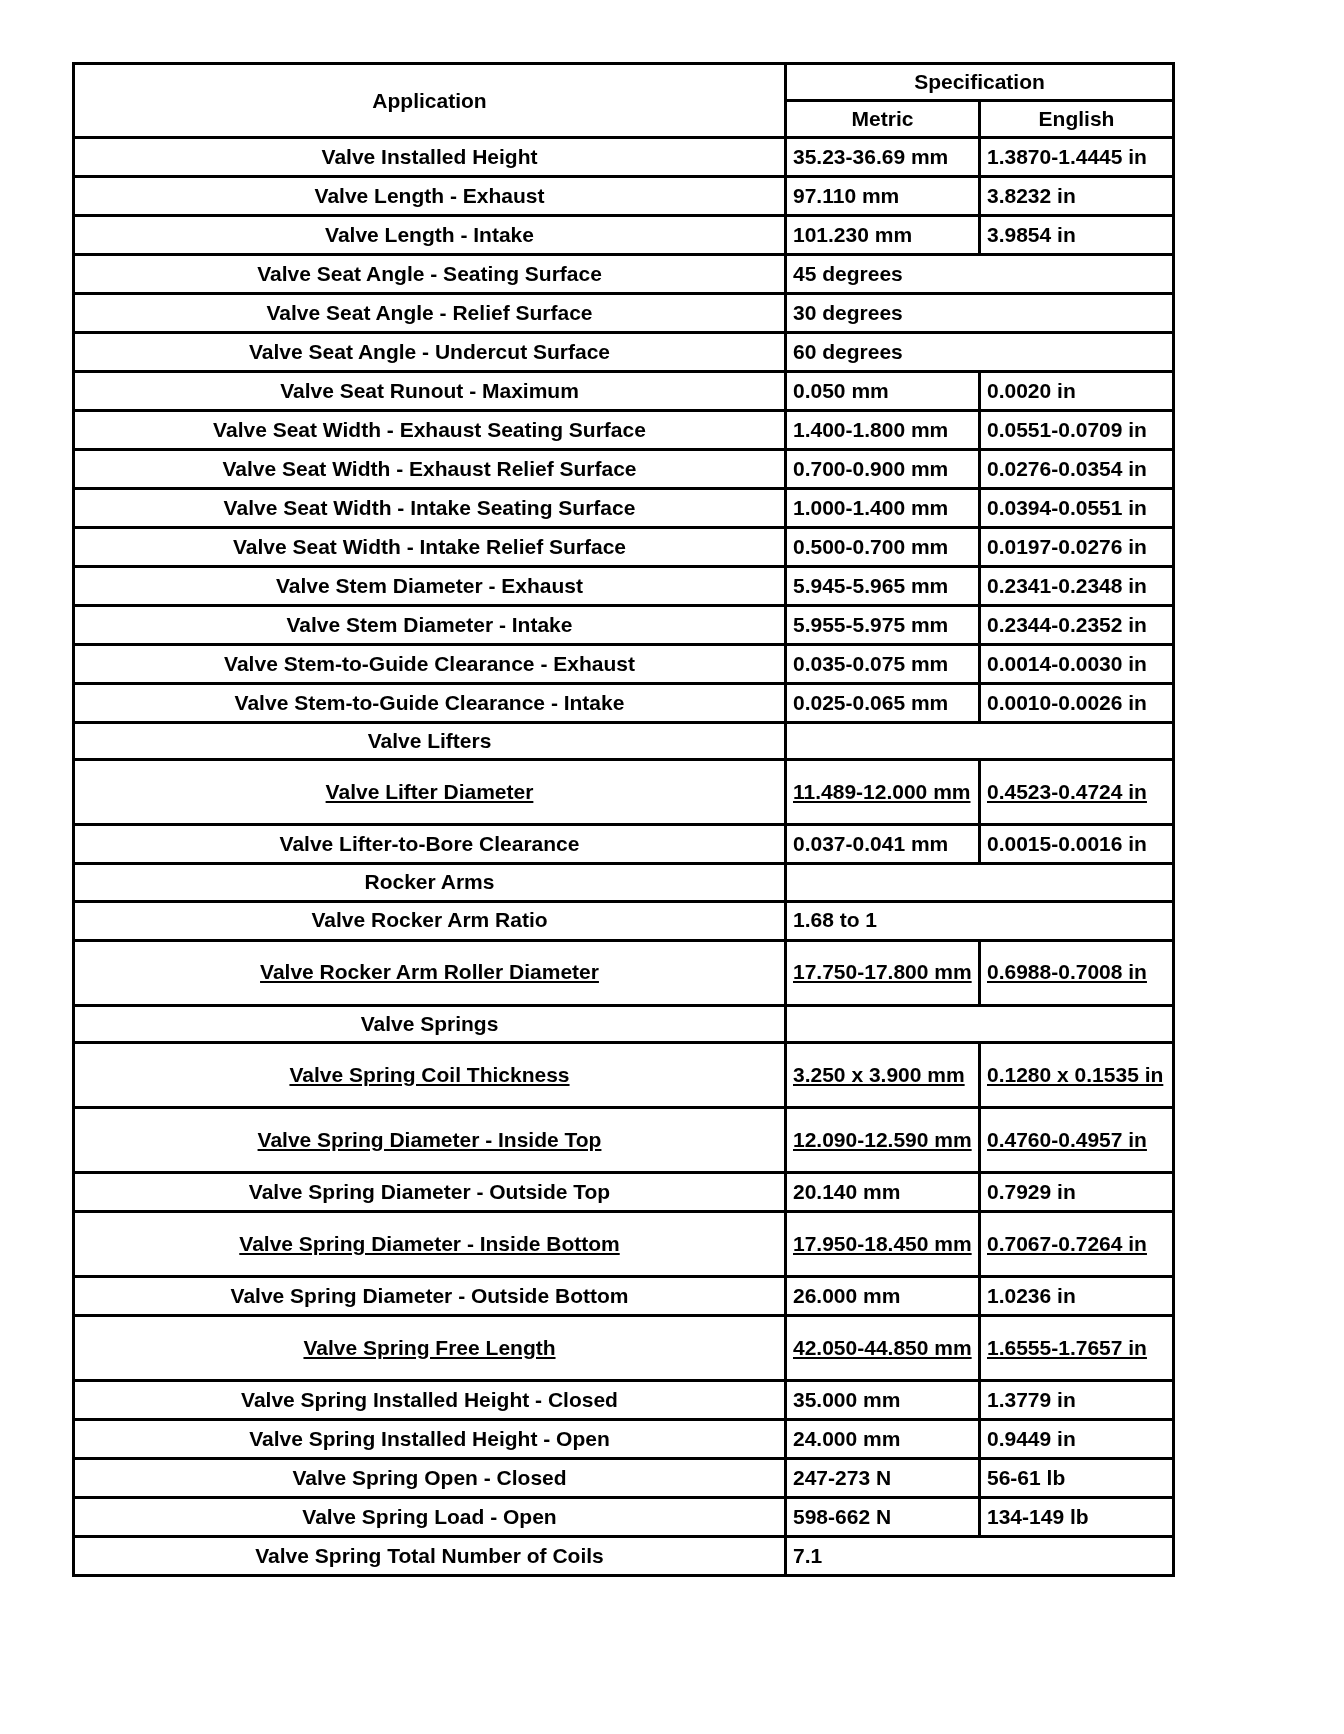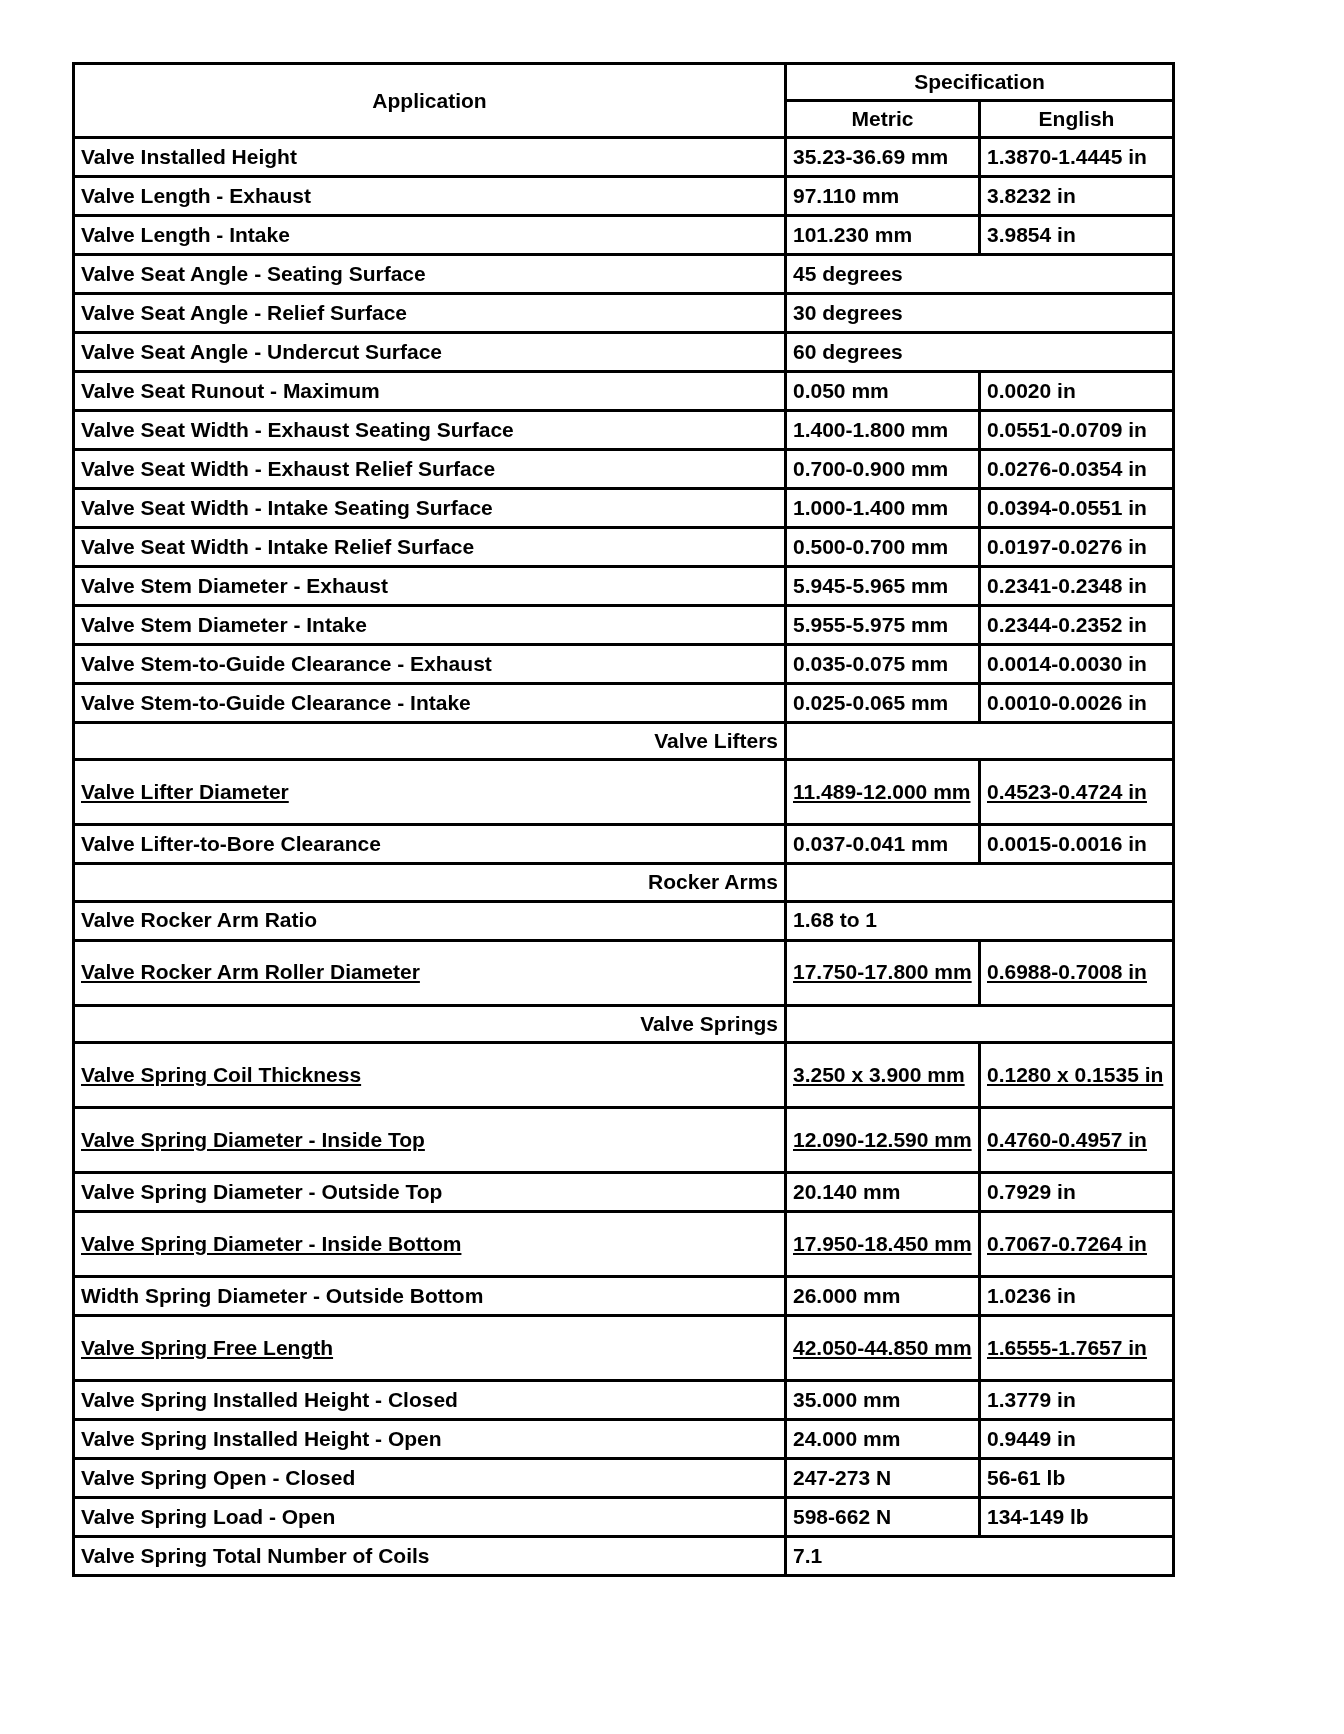"Valve Installed Height" td.app { text-align: left -> center }
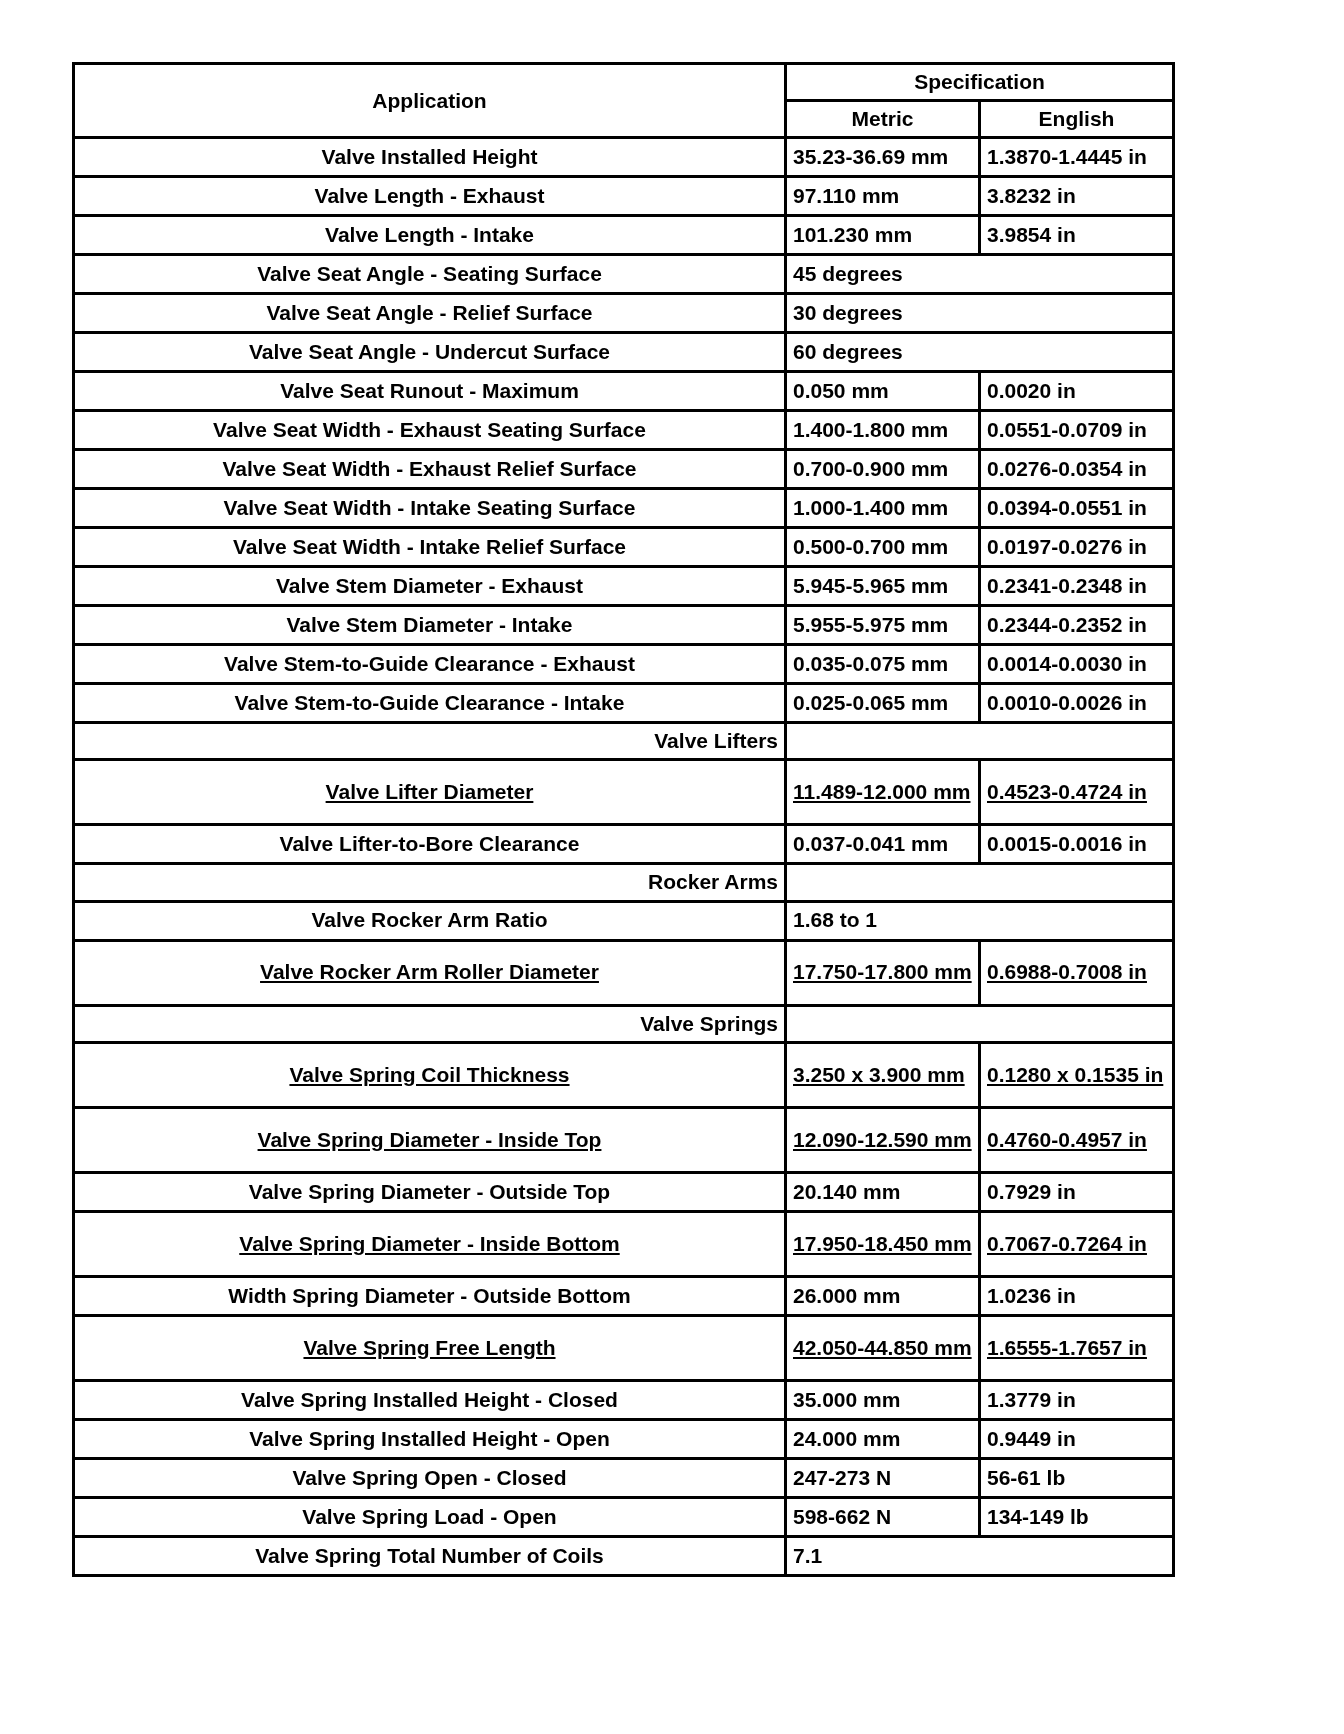"Valve Lifters" td.section { text-align: right -> center }
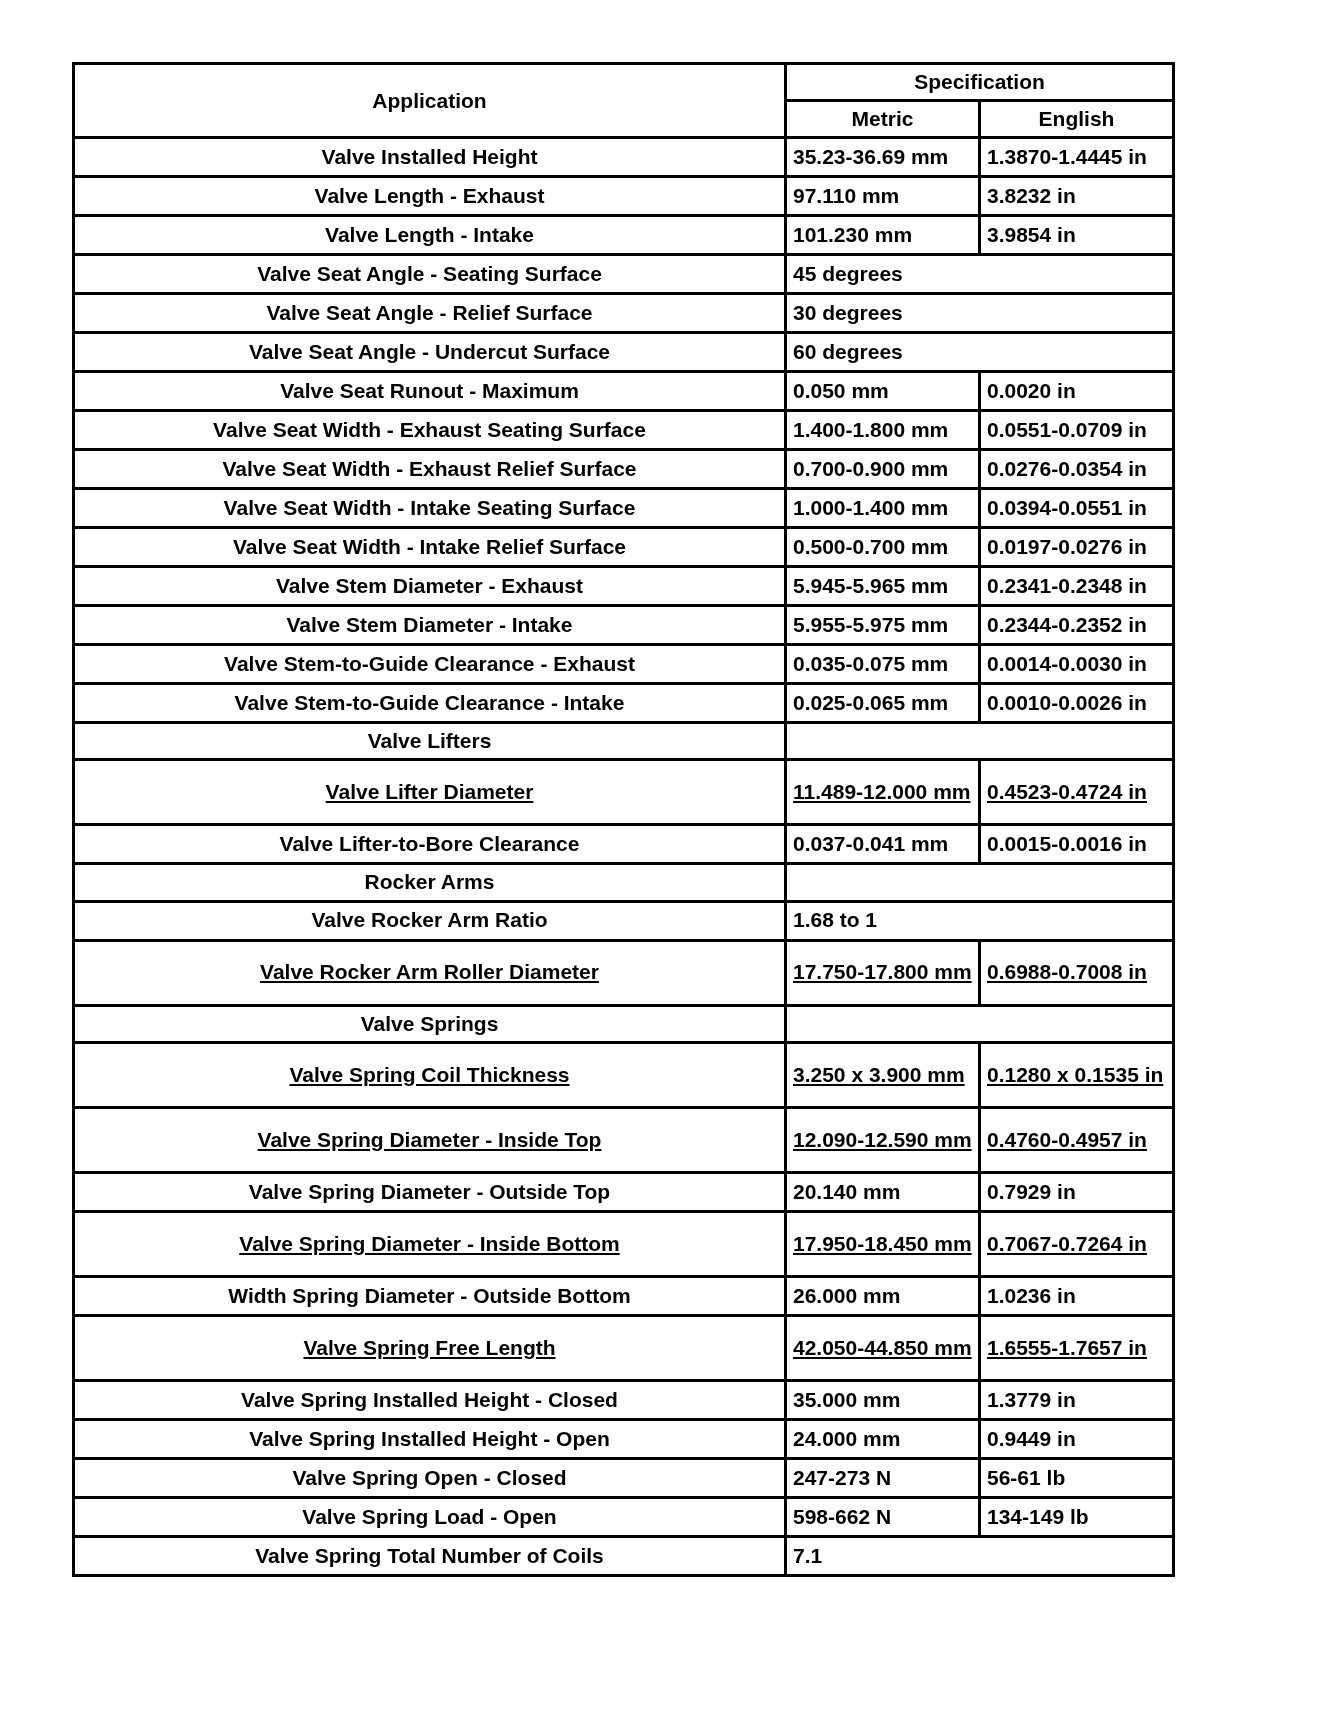"Width Spring Diameter - Outside" td.app { text: Width -> Valve }
